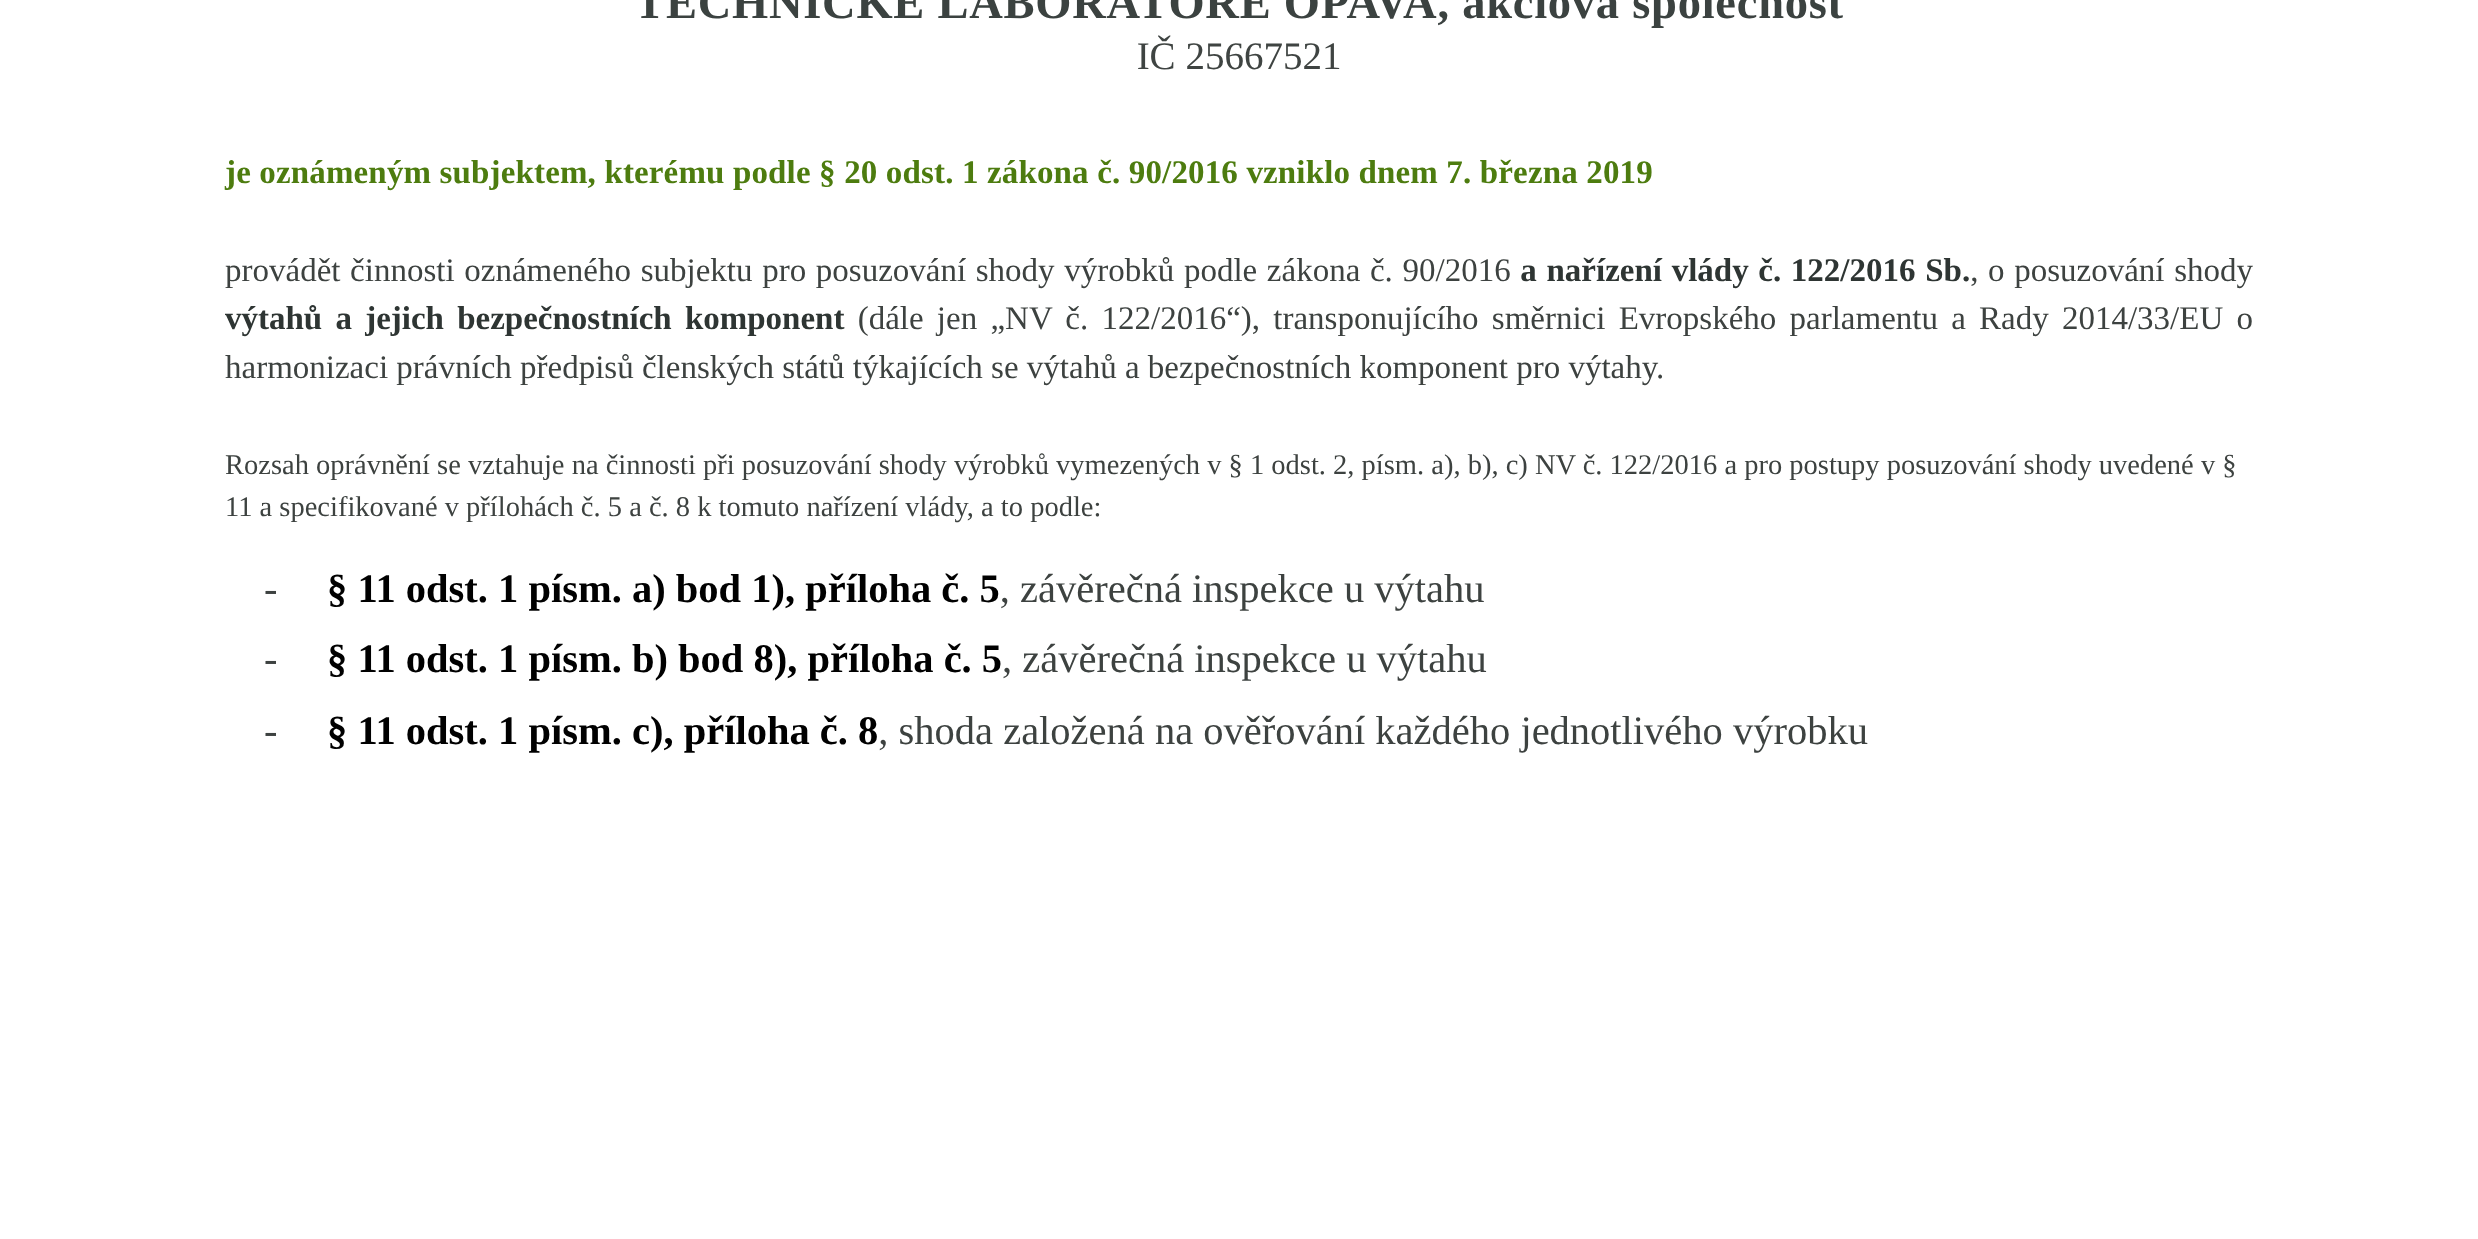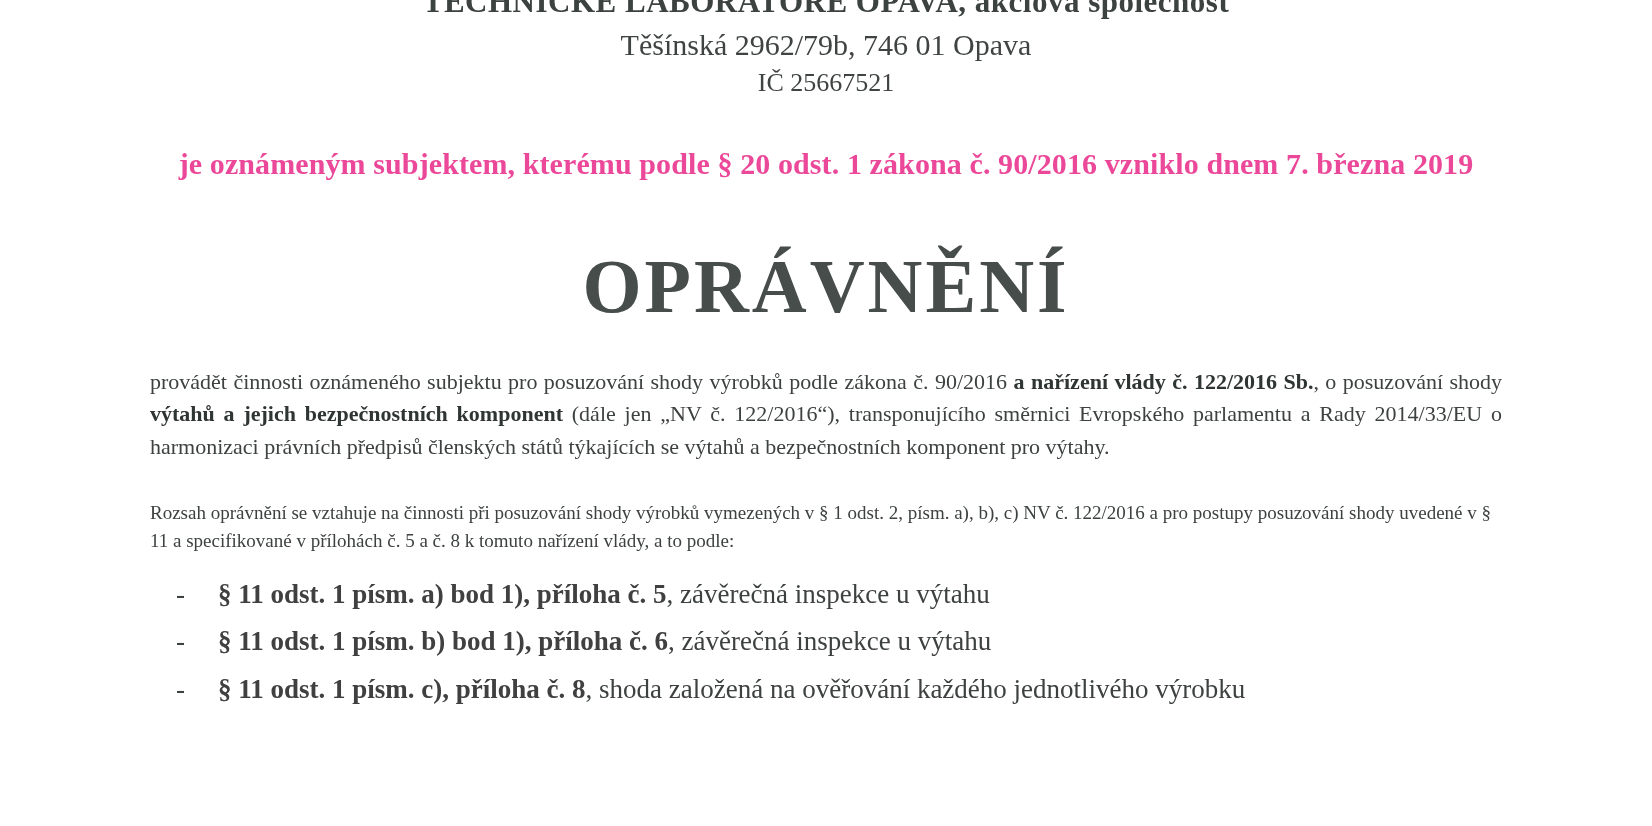"Těšínská 2962/79b, 746 01 Opava" div.hdr-address { html: <div>Těšínská 2962/79b, 746 01 Opava</div> -> none }
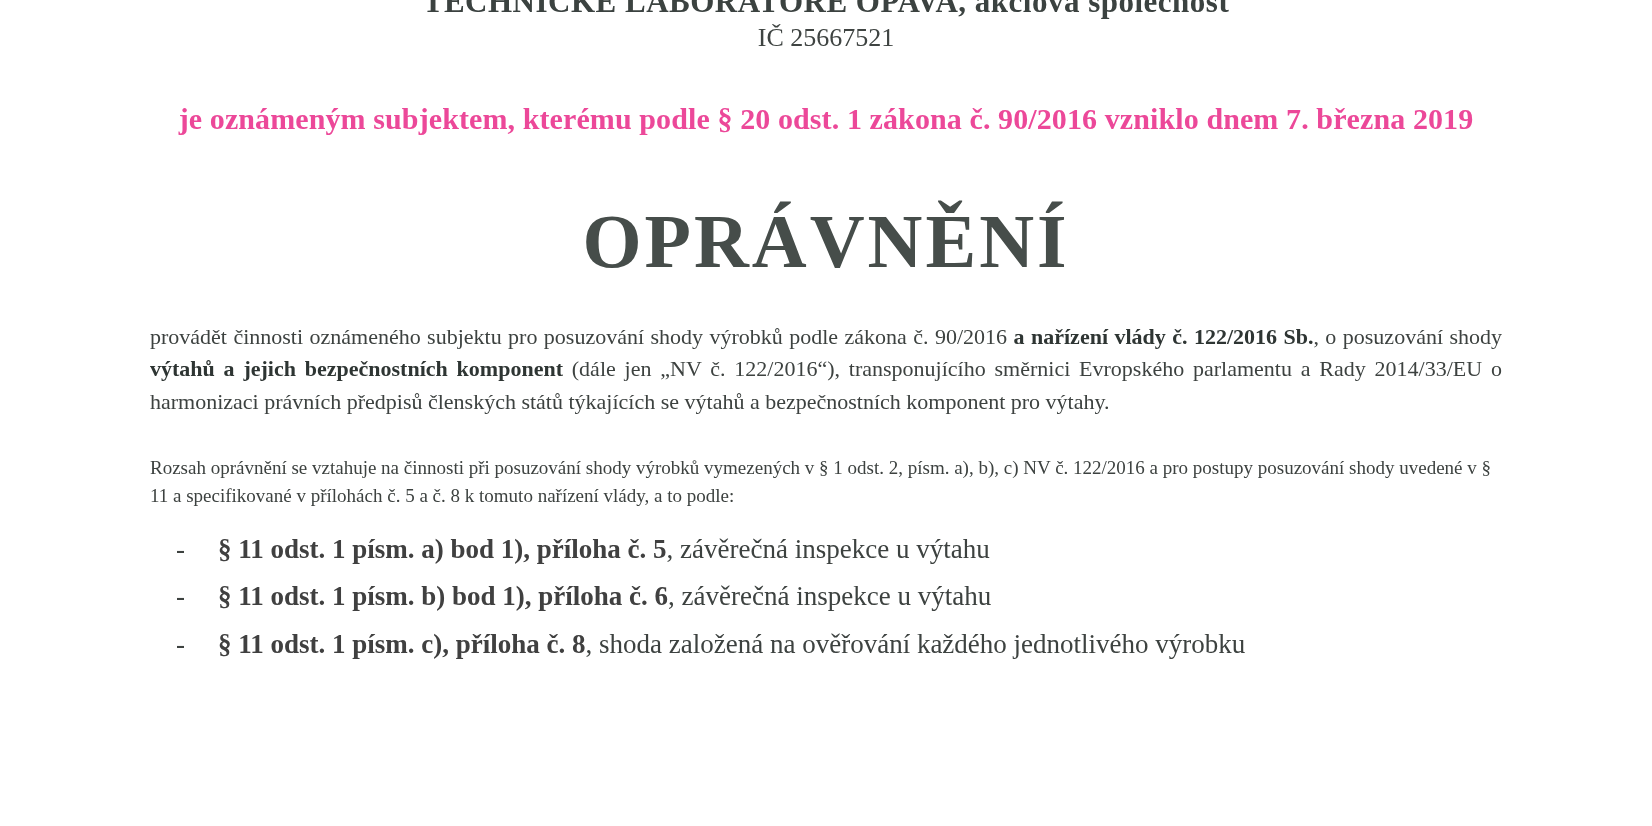"je oznámeným subjektem, kterému podle" .notified { color: #ec4899 -> #4d7c0f; font-size: 30px -> 22px; text-align: center -> none }
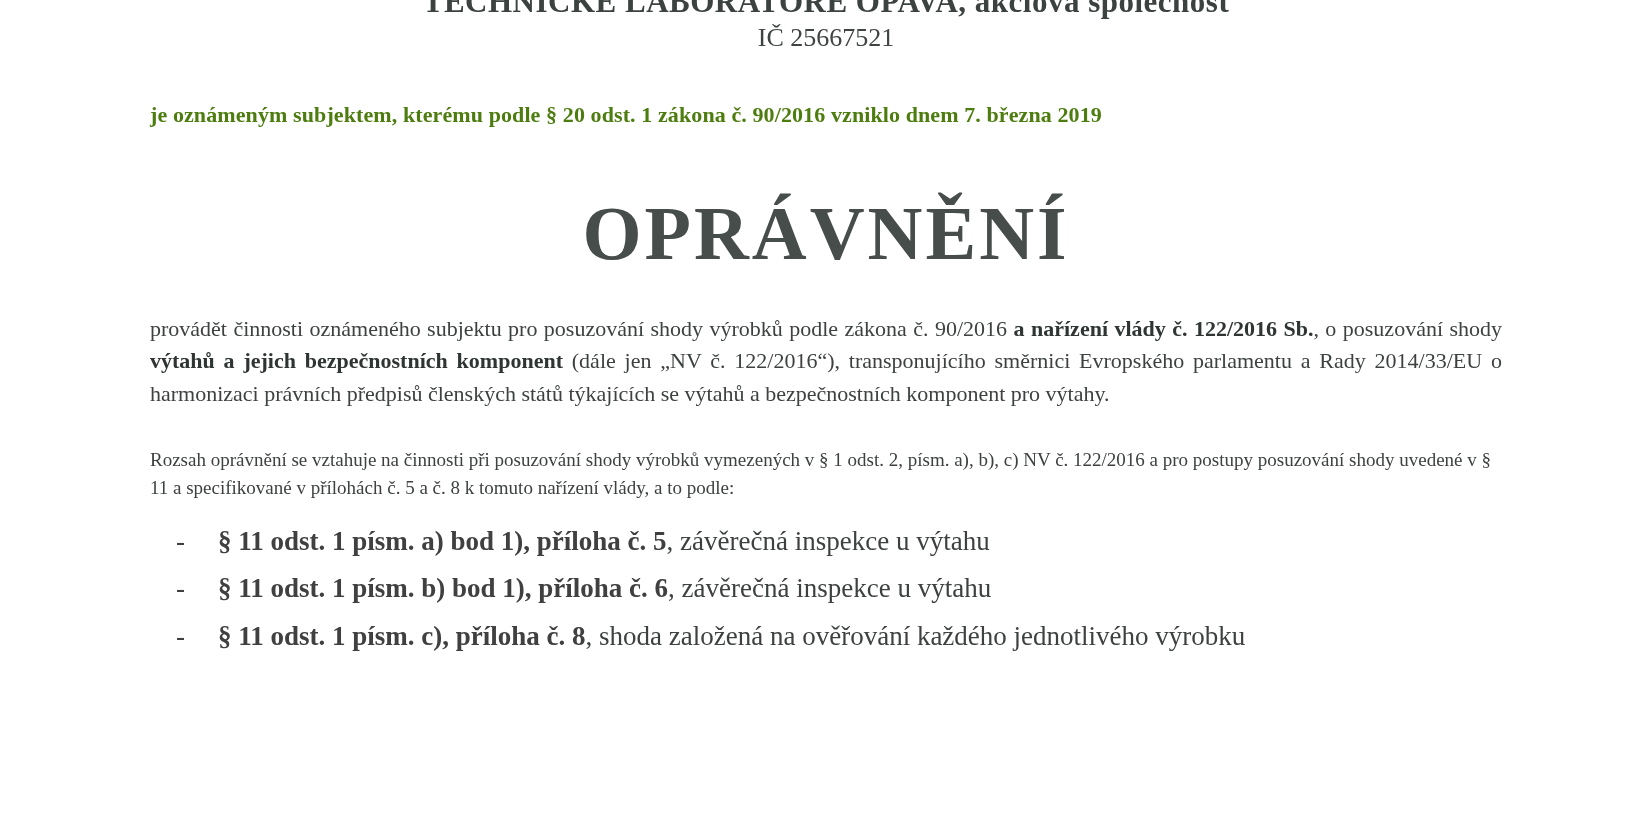"OPRÁVNĚNÍ" div.title { html: <div>OPRÁVNĚNÍ</div> -> none }
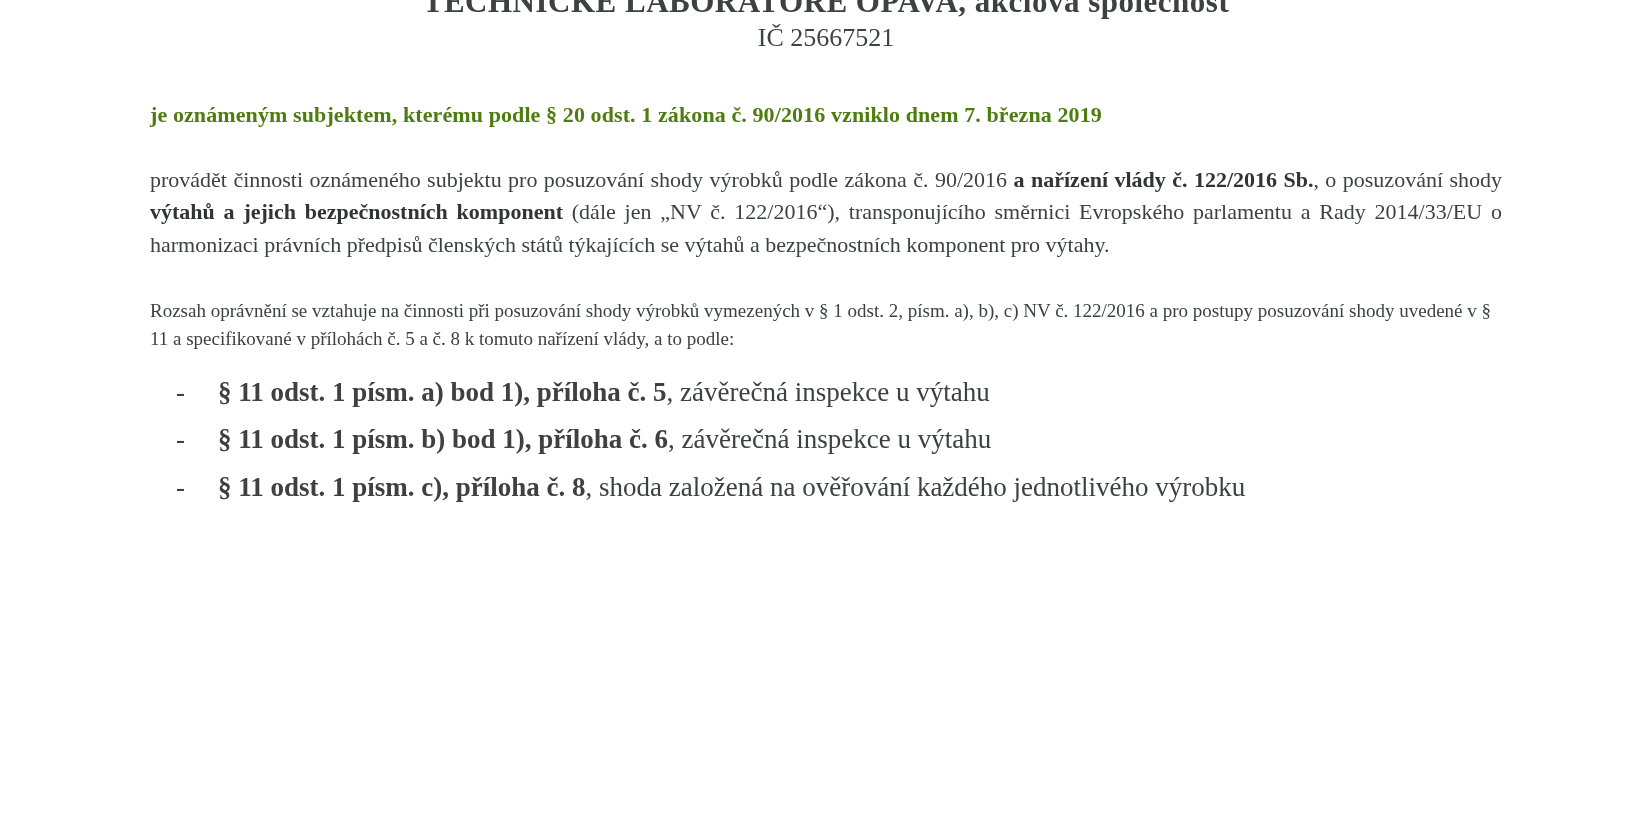"§ 11 odst. 1 písm." ul.items li b { color: #404040 -> #000000 }
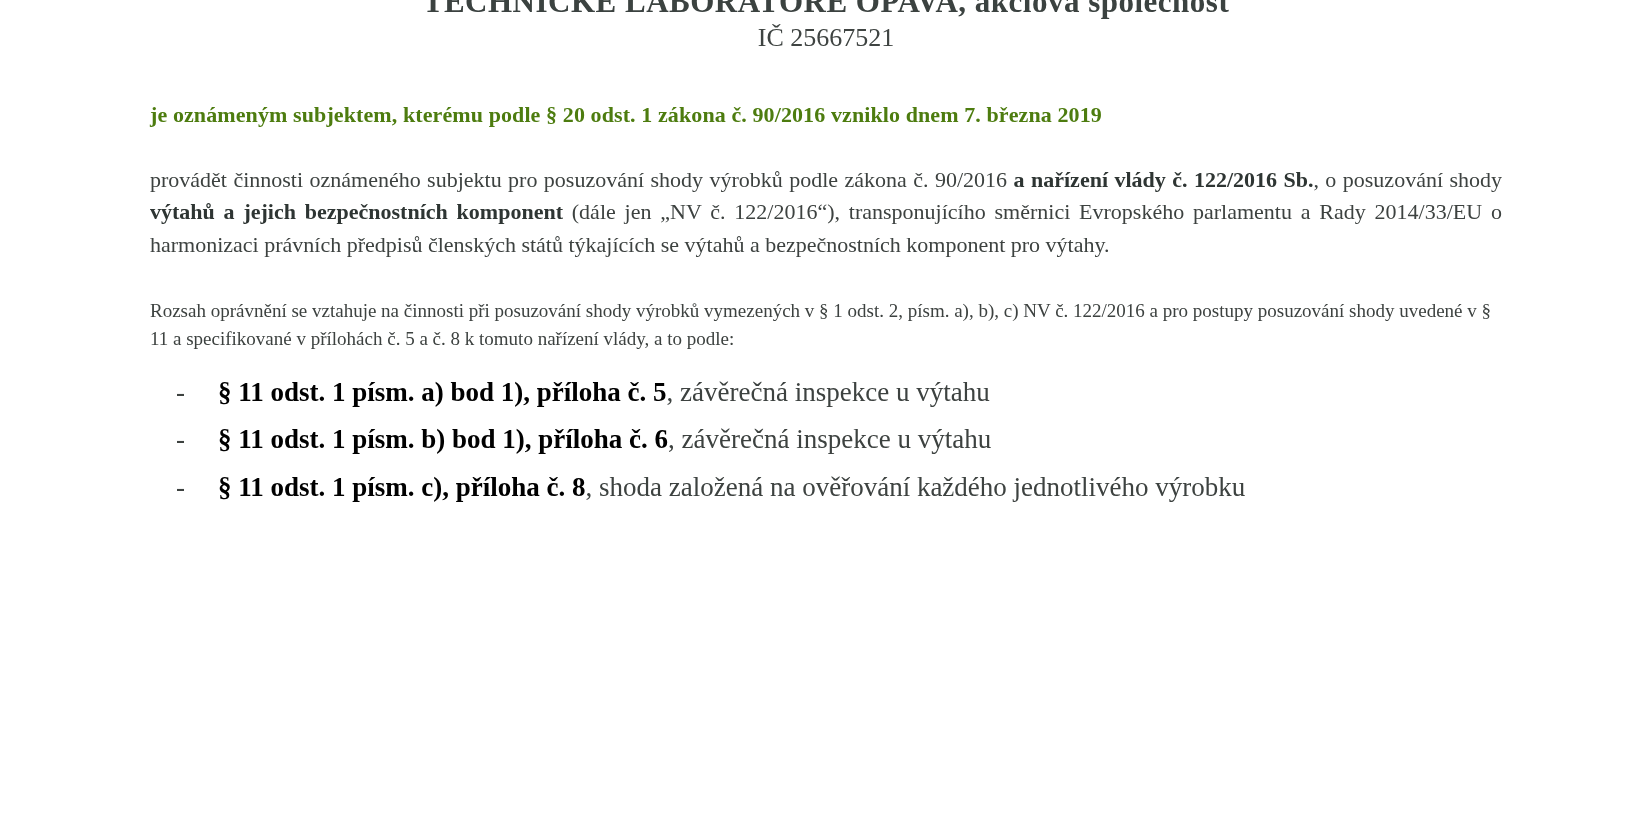"§ 11 odst. 1 písm. b)" b { text: 1), příloha č. 6 -> 8), příloha č. 5 }
